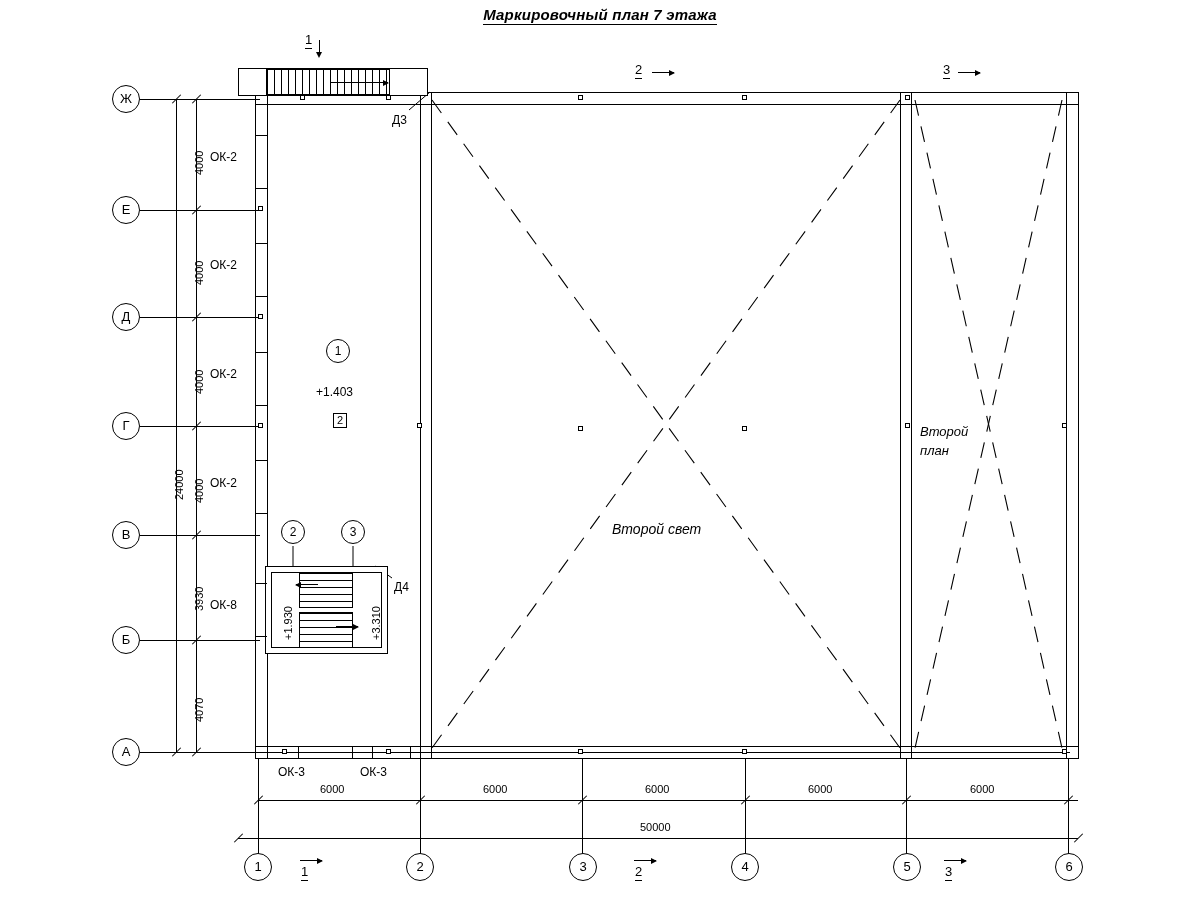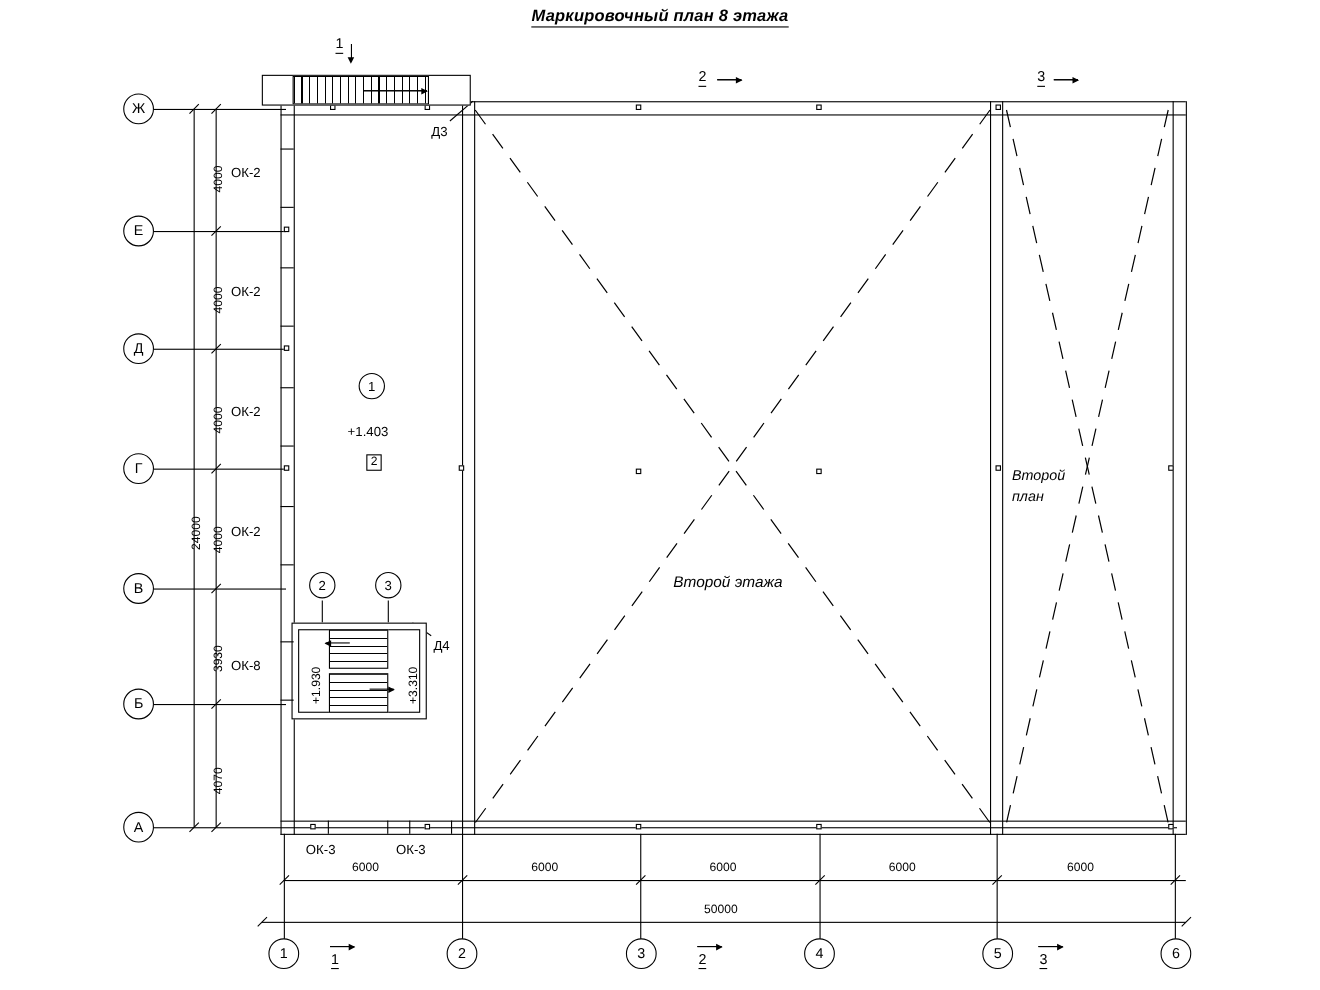"Маркировочный план 8 этажа" span { text: 8 -> 7 }
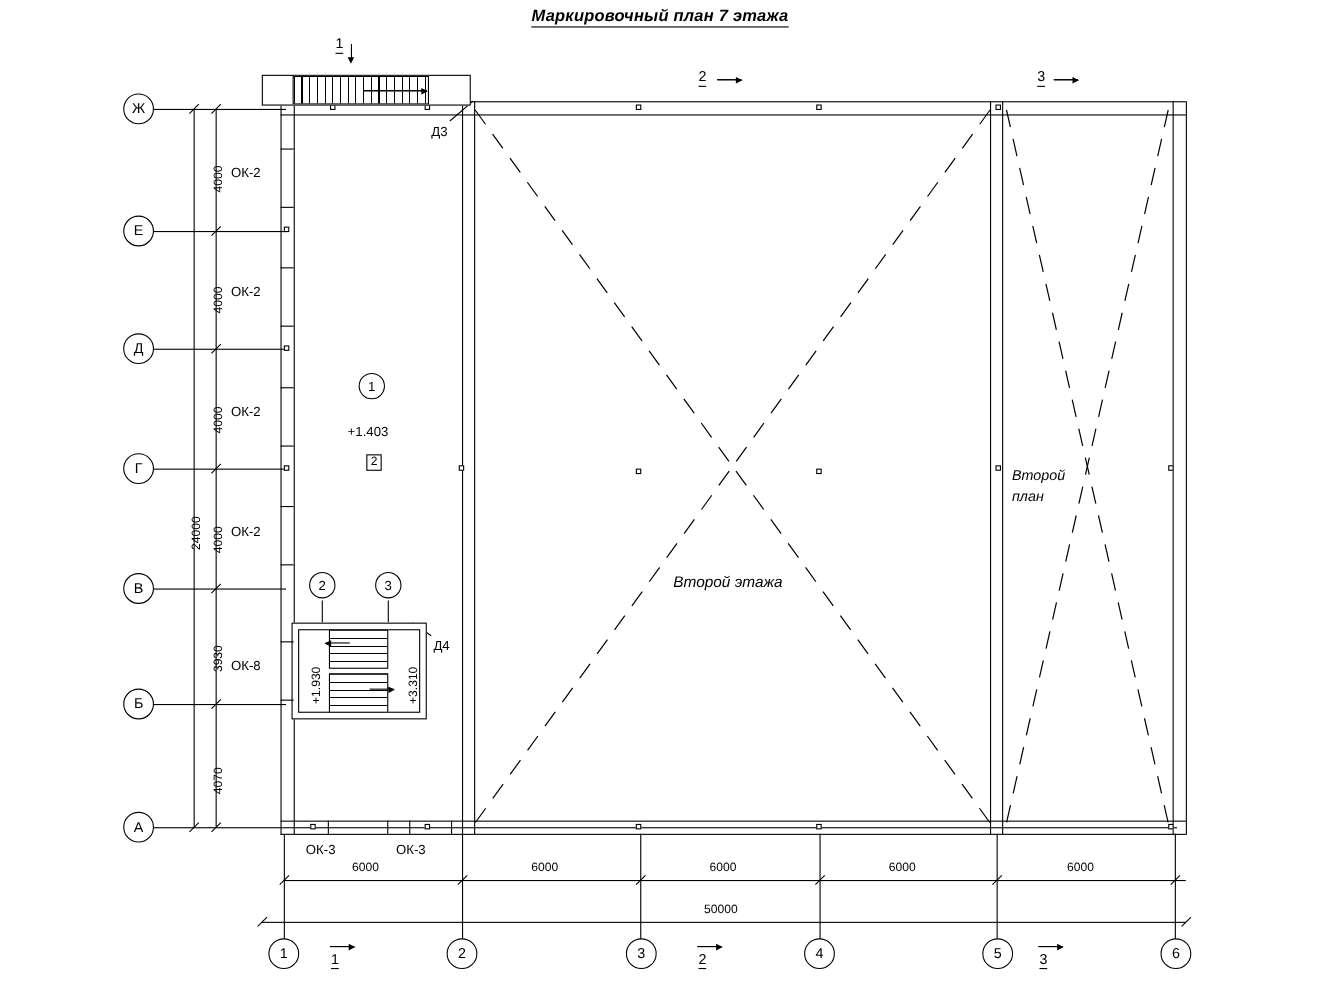"Второй этажа" span { text: этажа -> свет }
